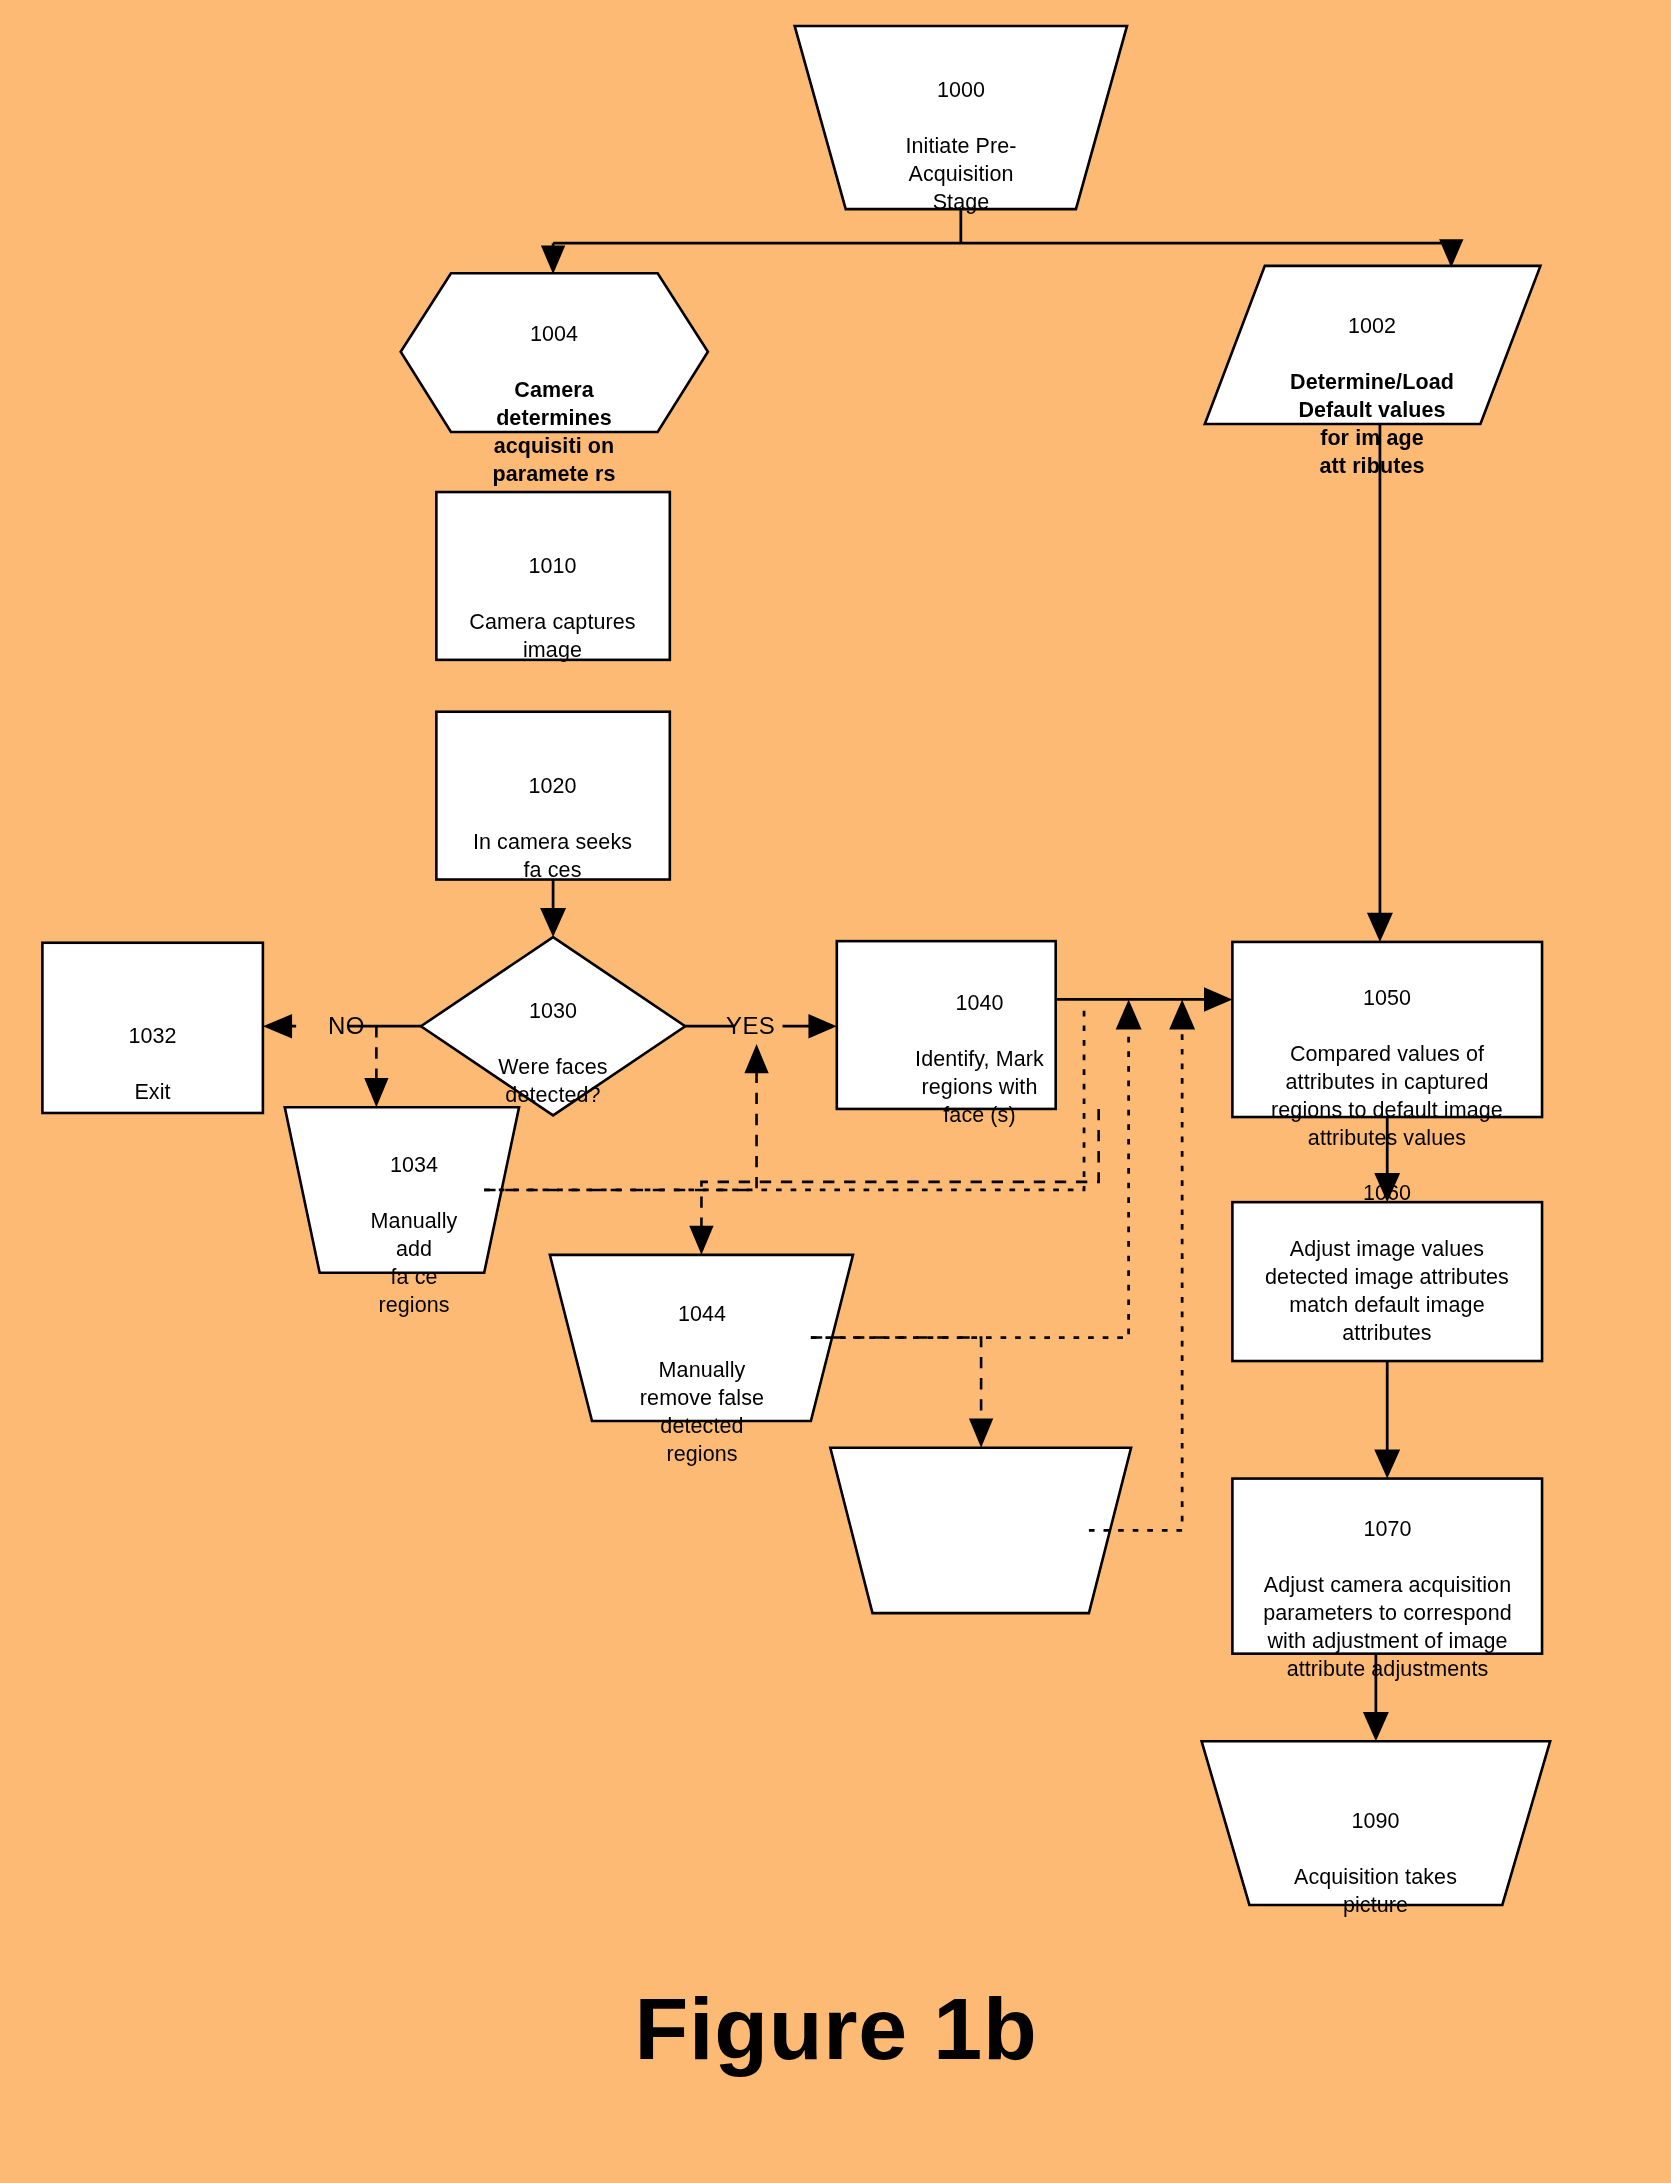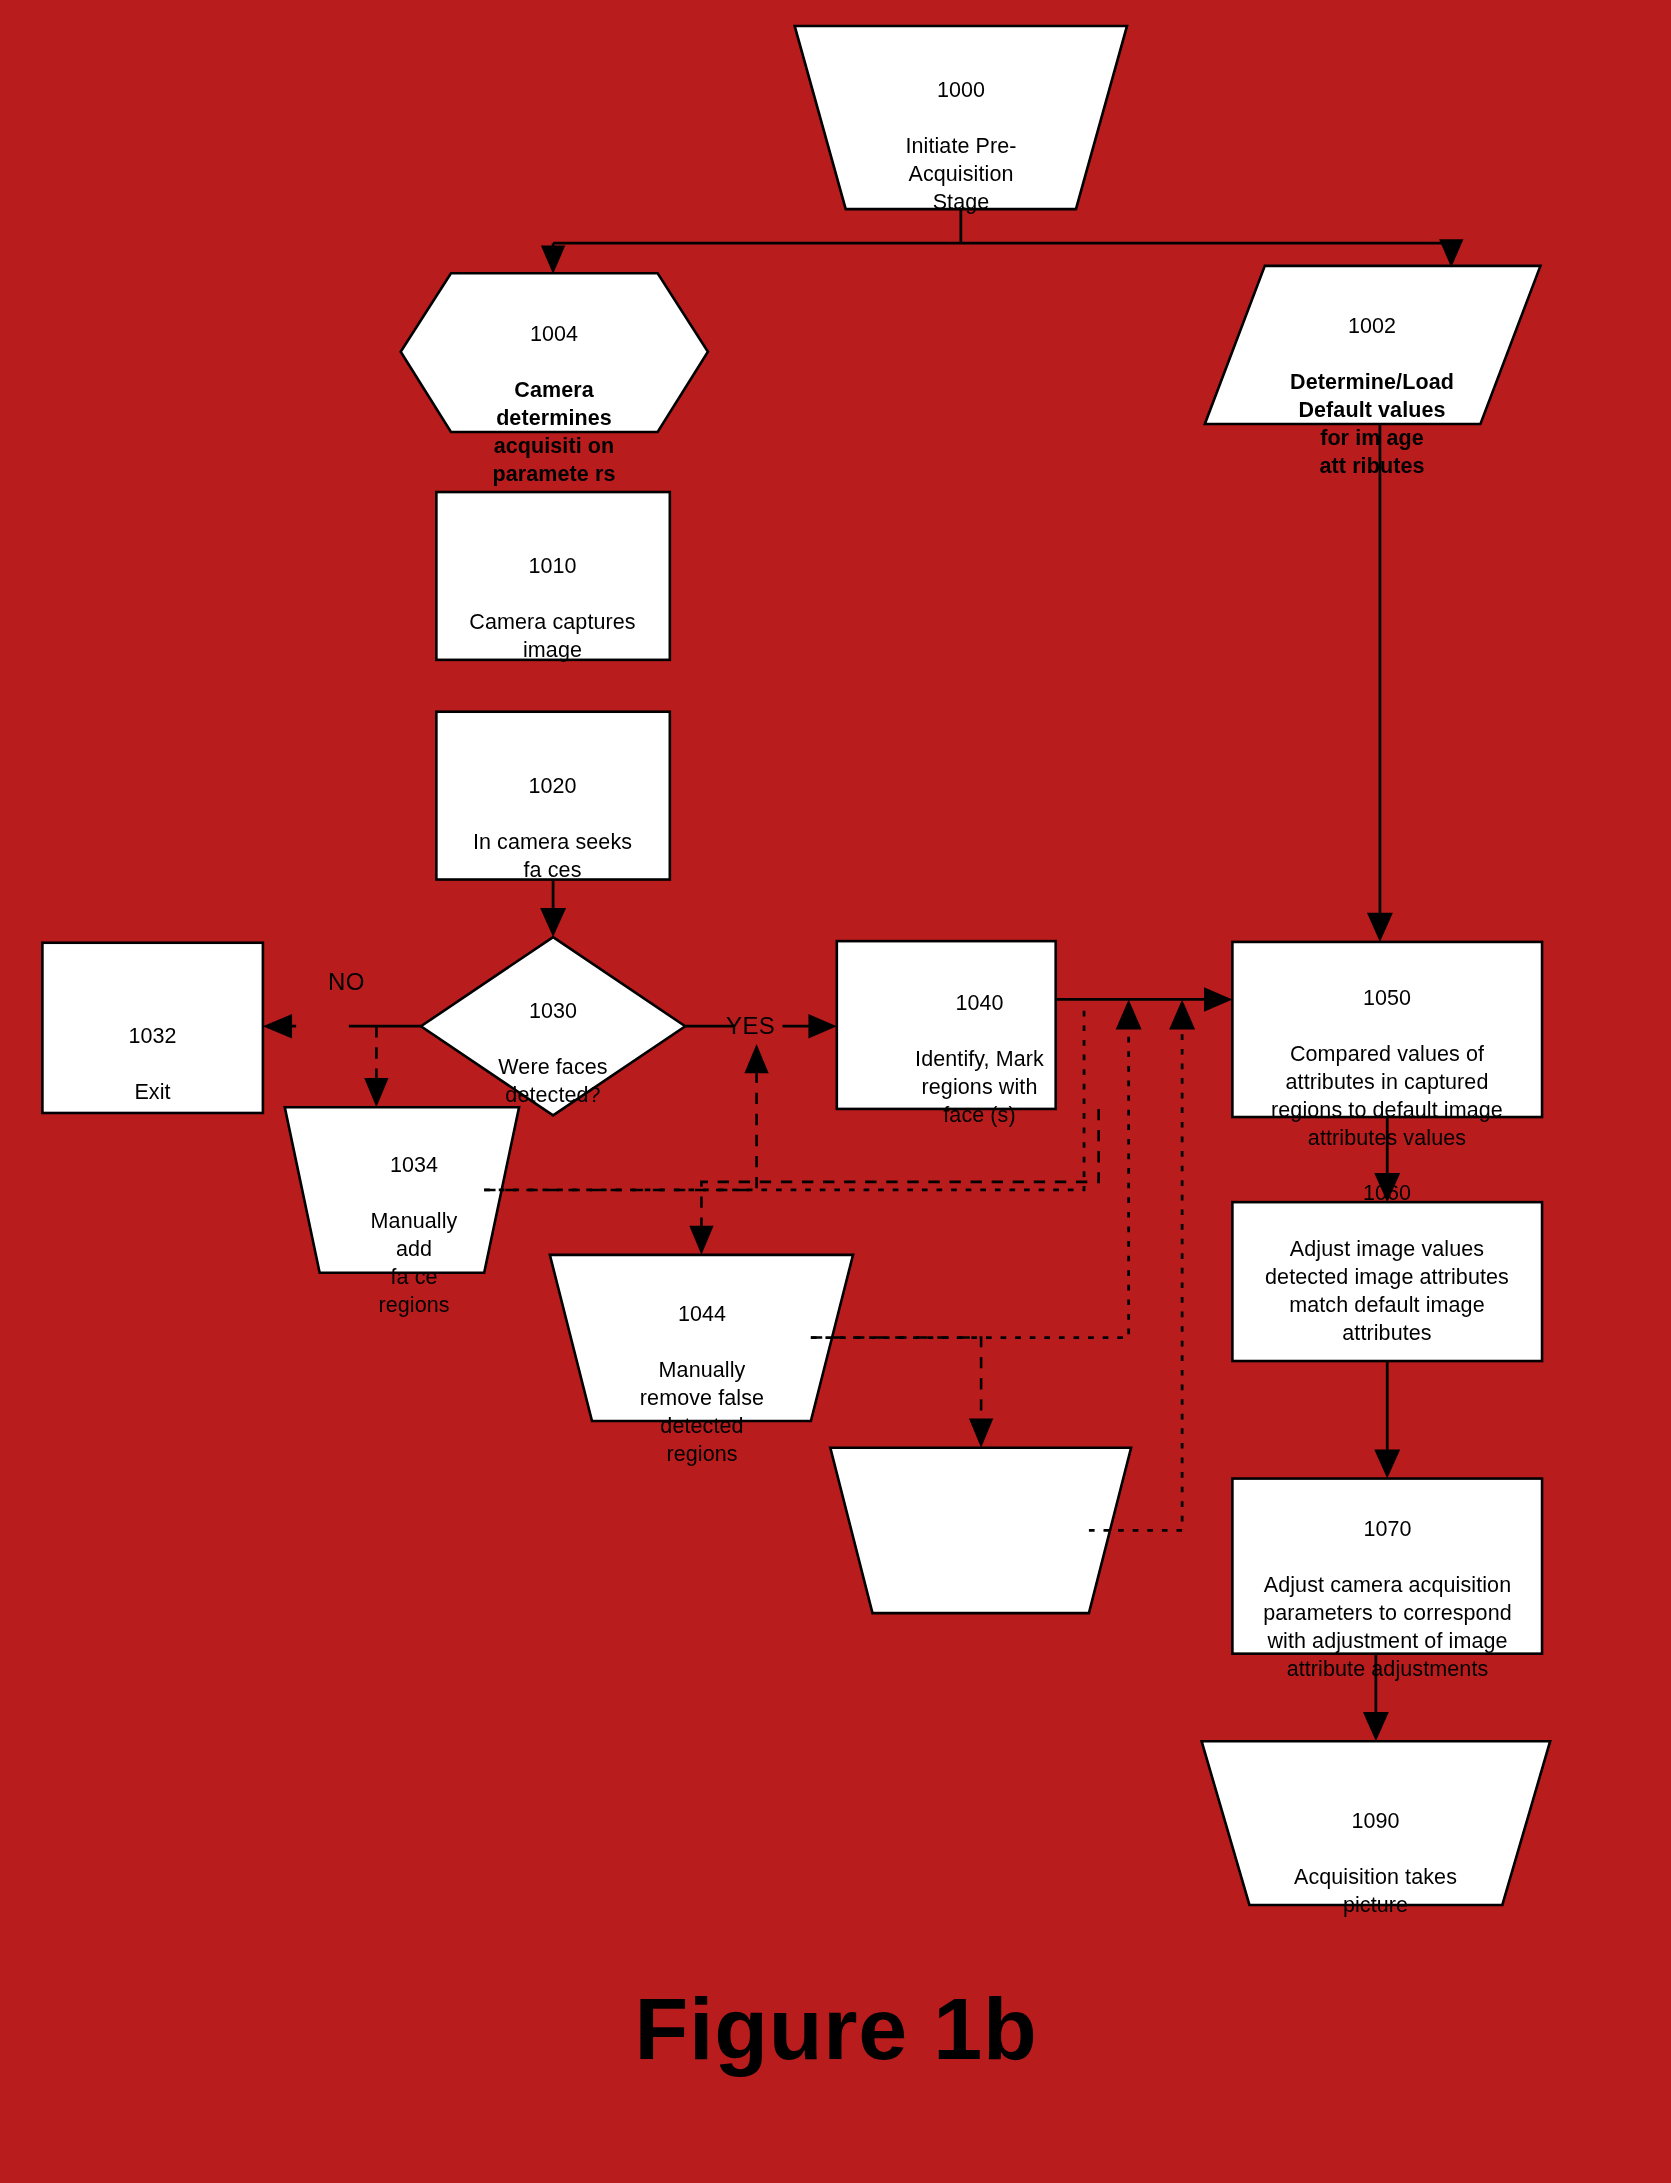"1000" #page { background: #b91c1c -> #fdba74 }
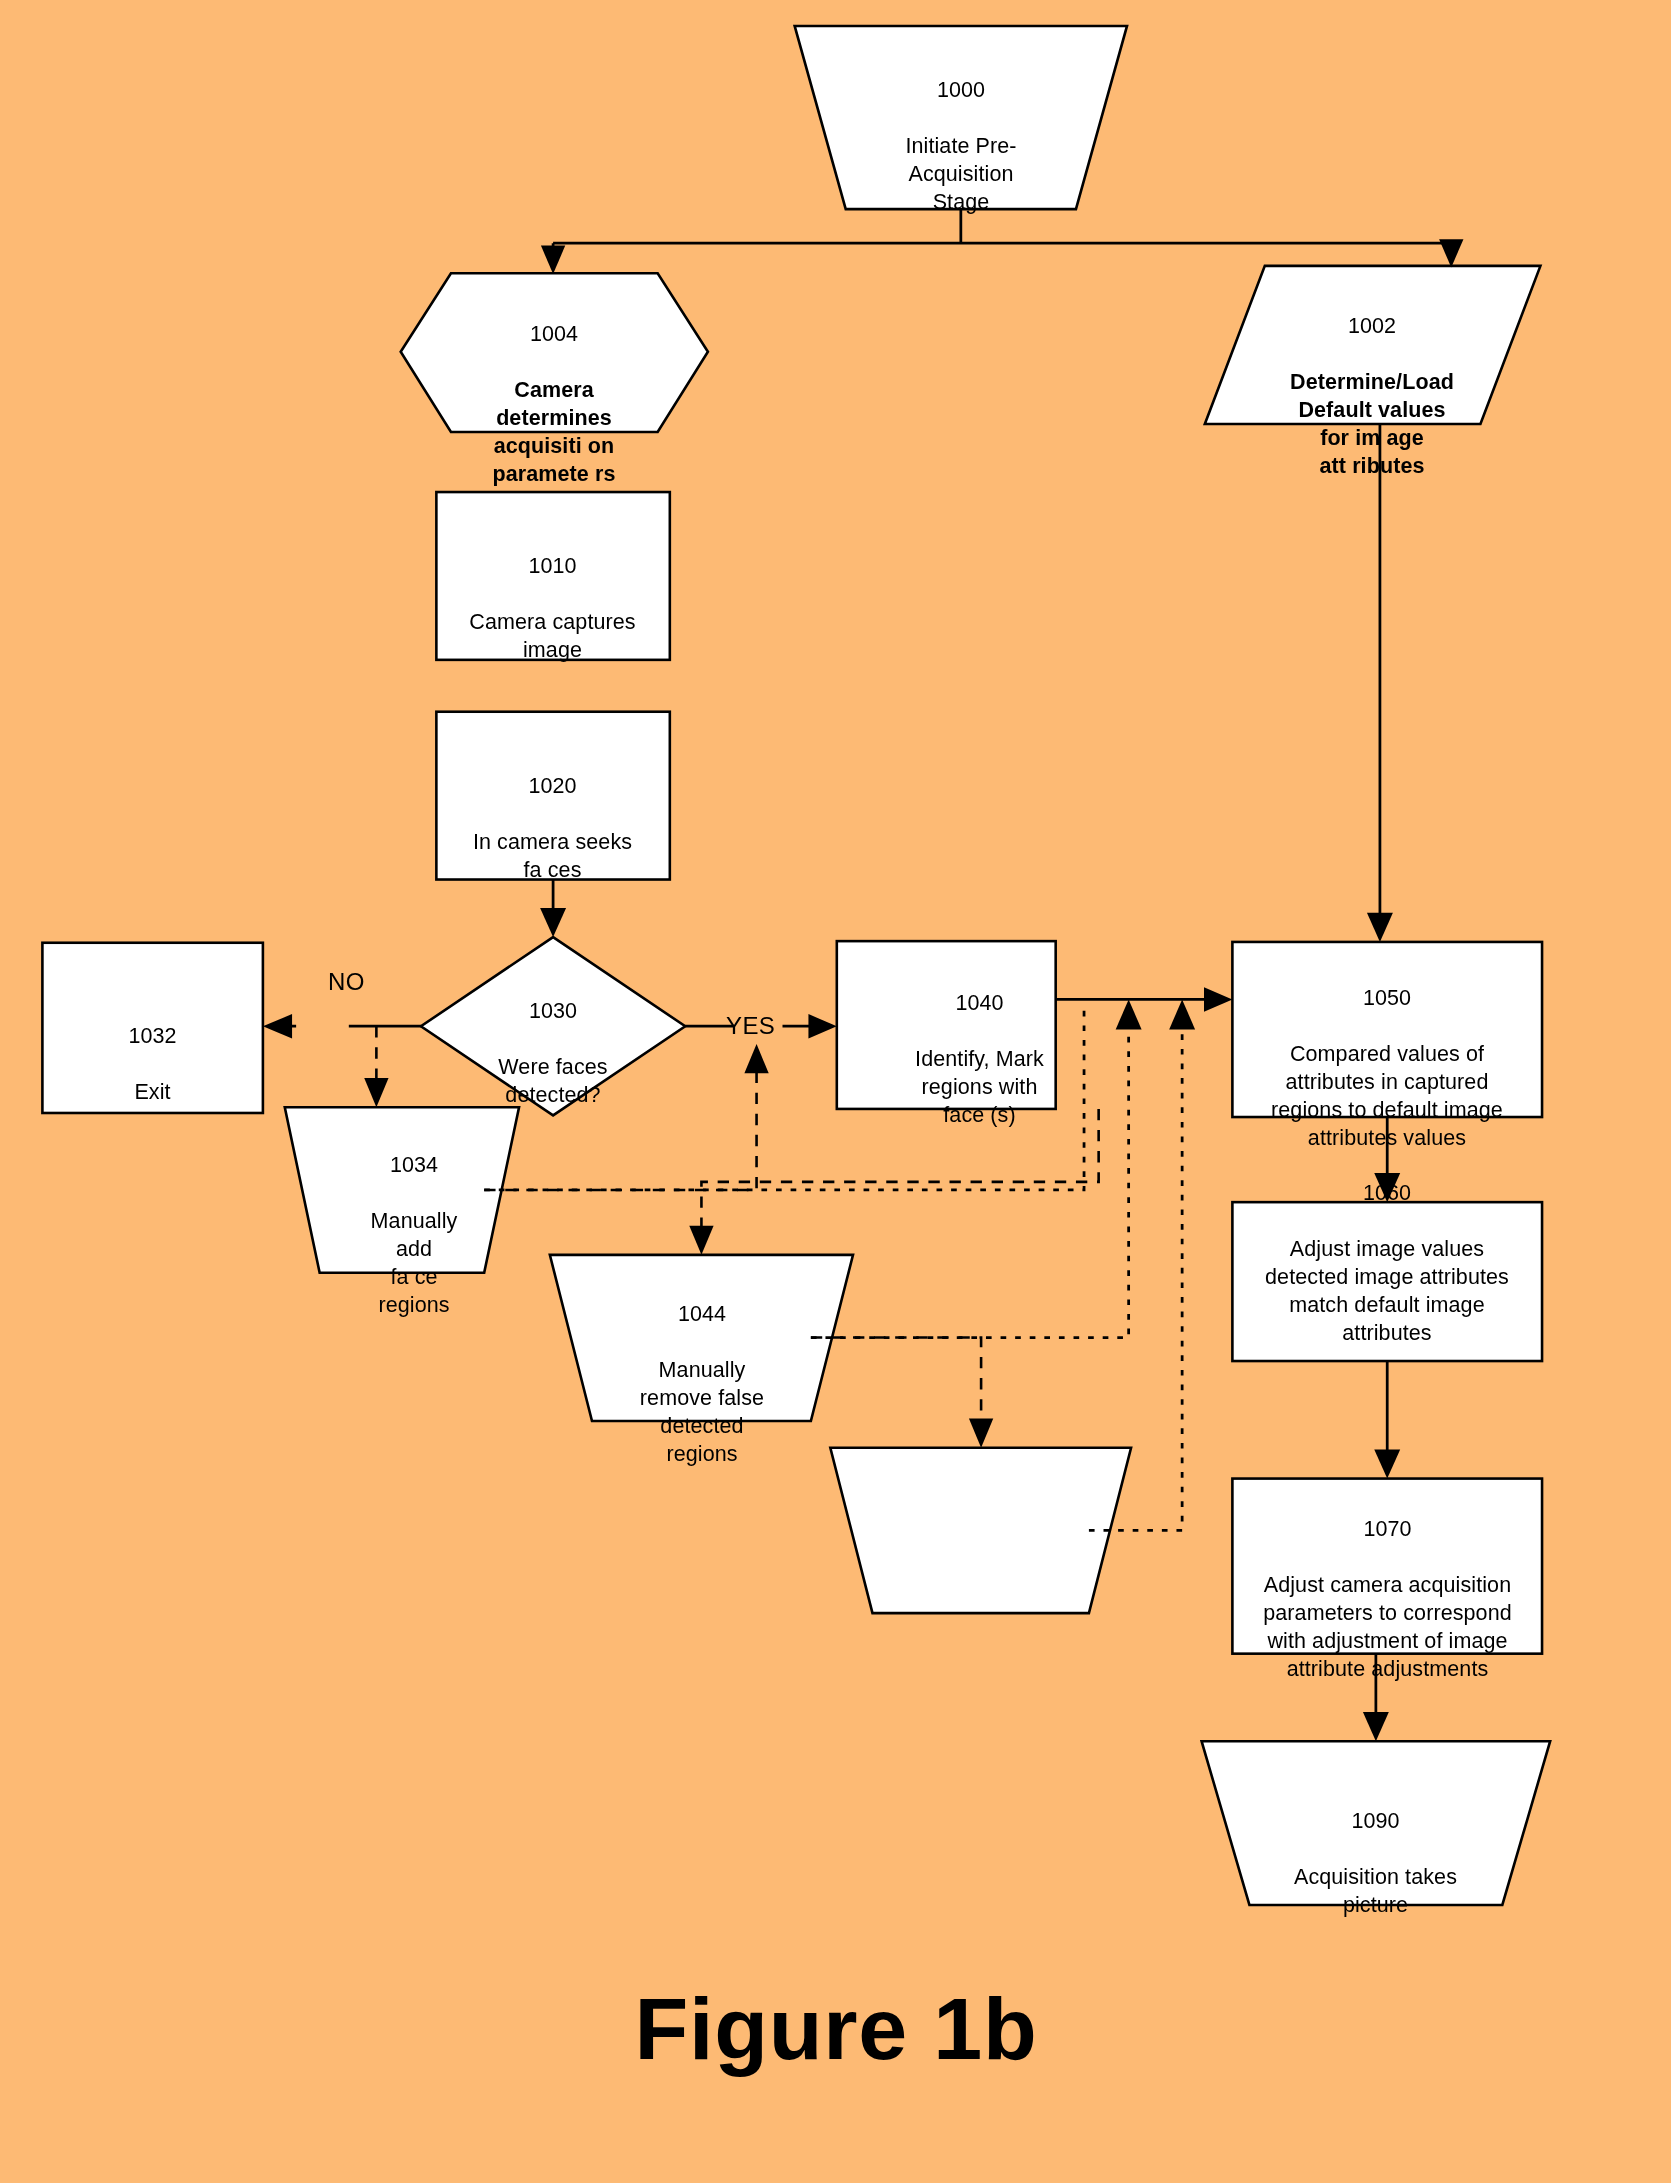"NO" div.branch-label { top: 968px -> 1012px }
